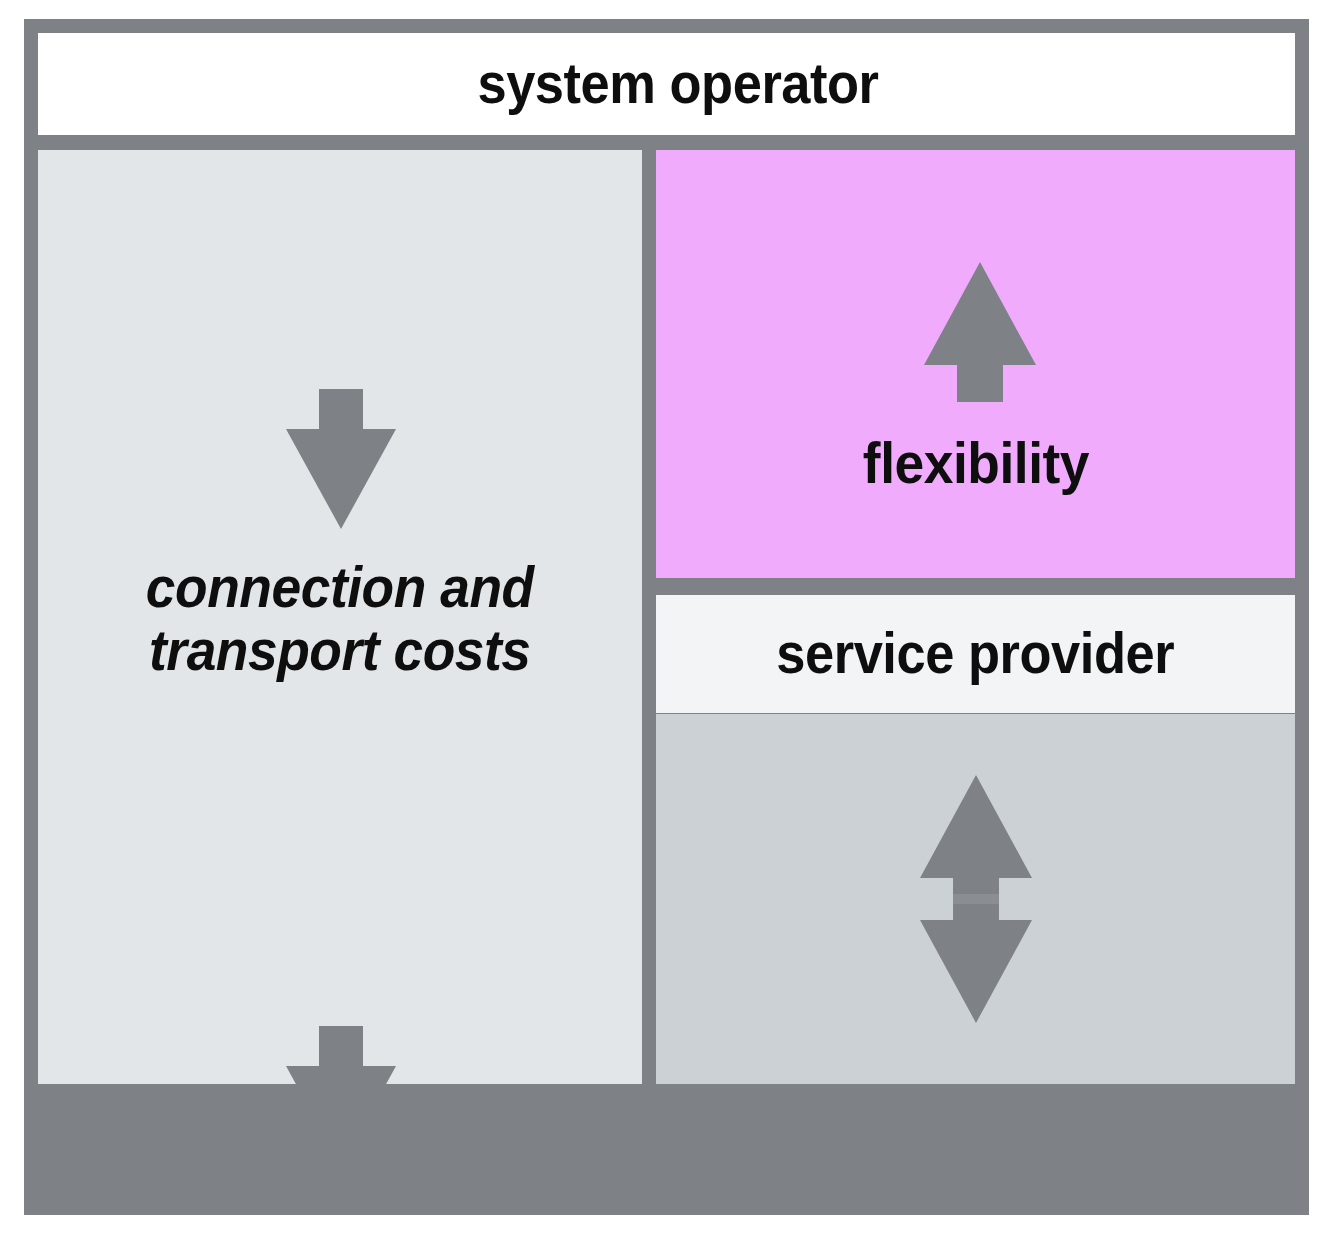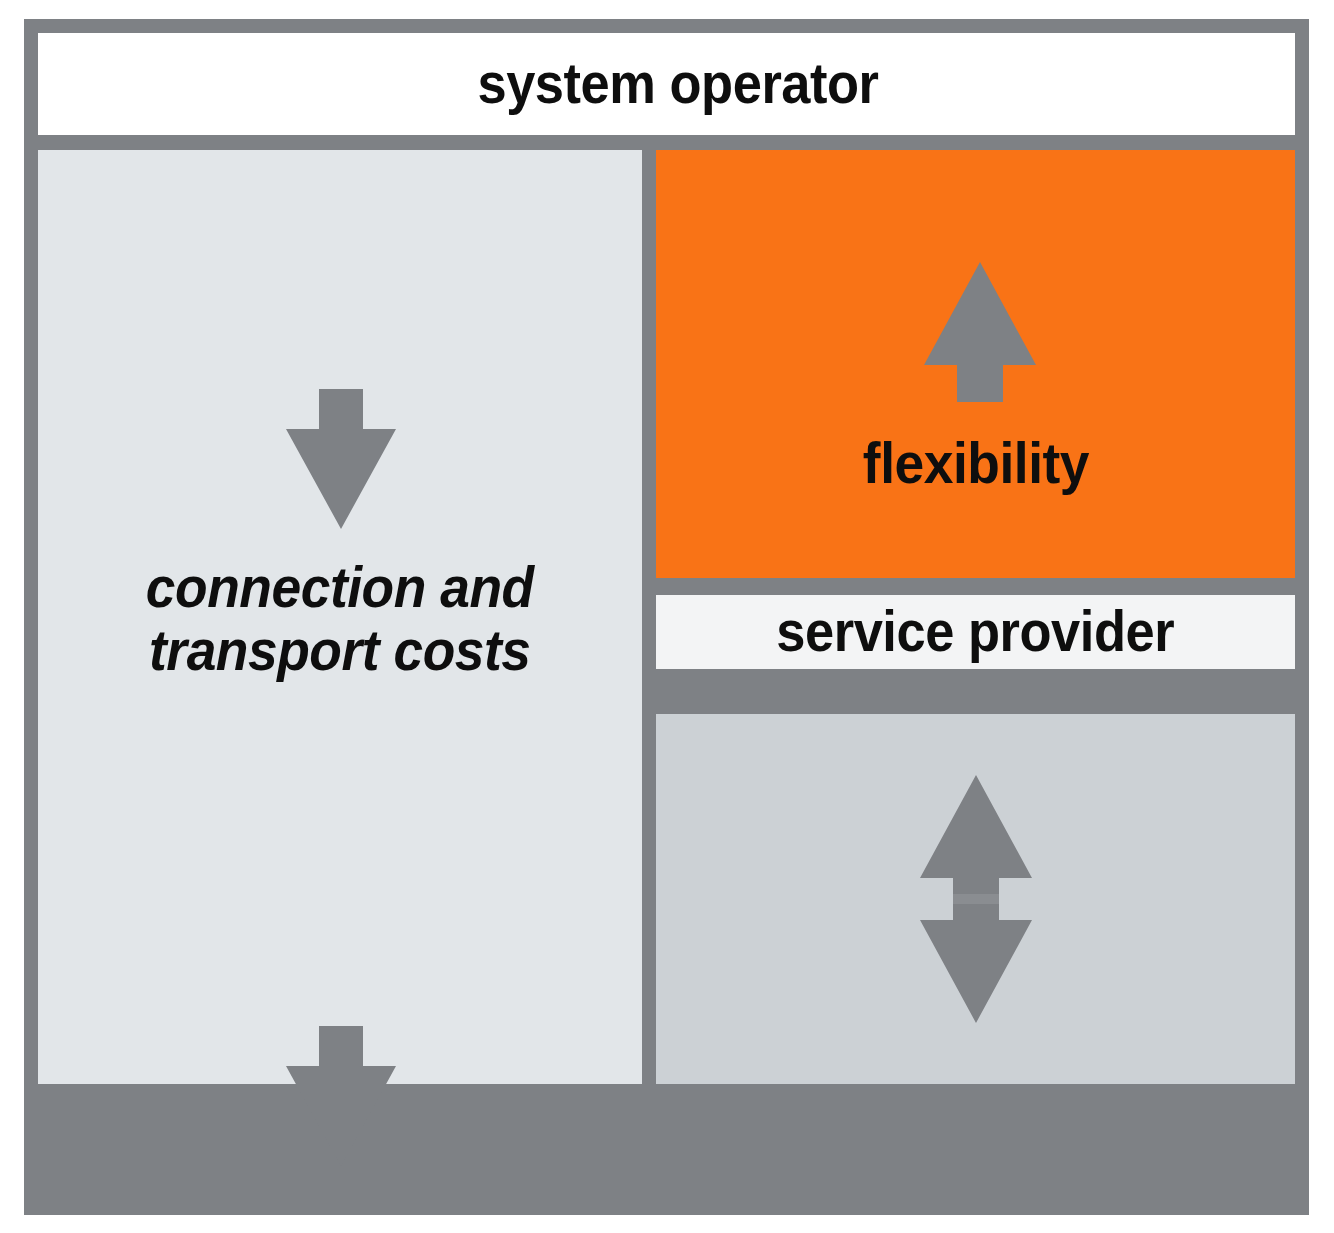"flexibility" .col-right-top { background: #f97316 -> #f0abfc }
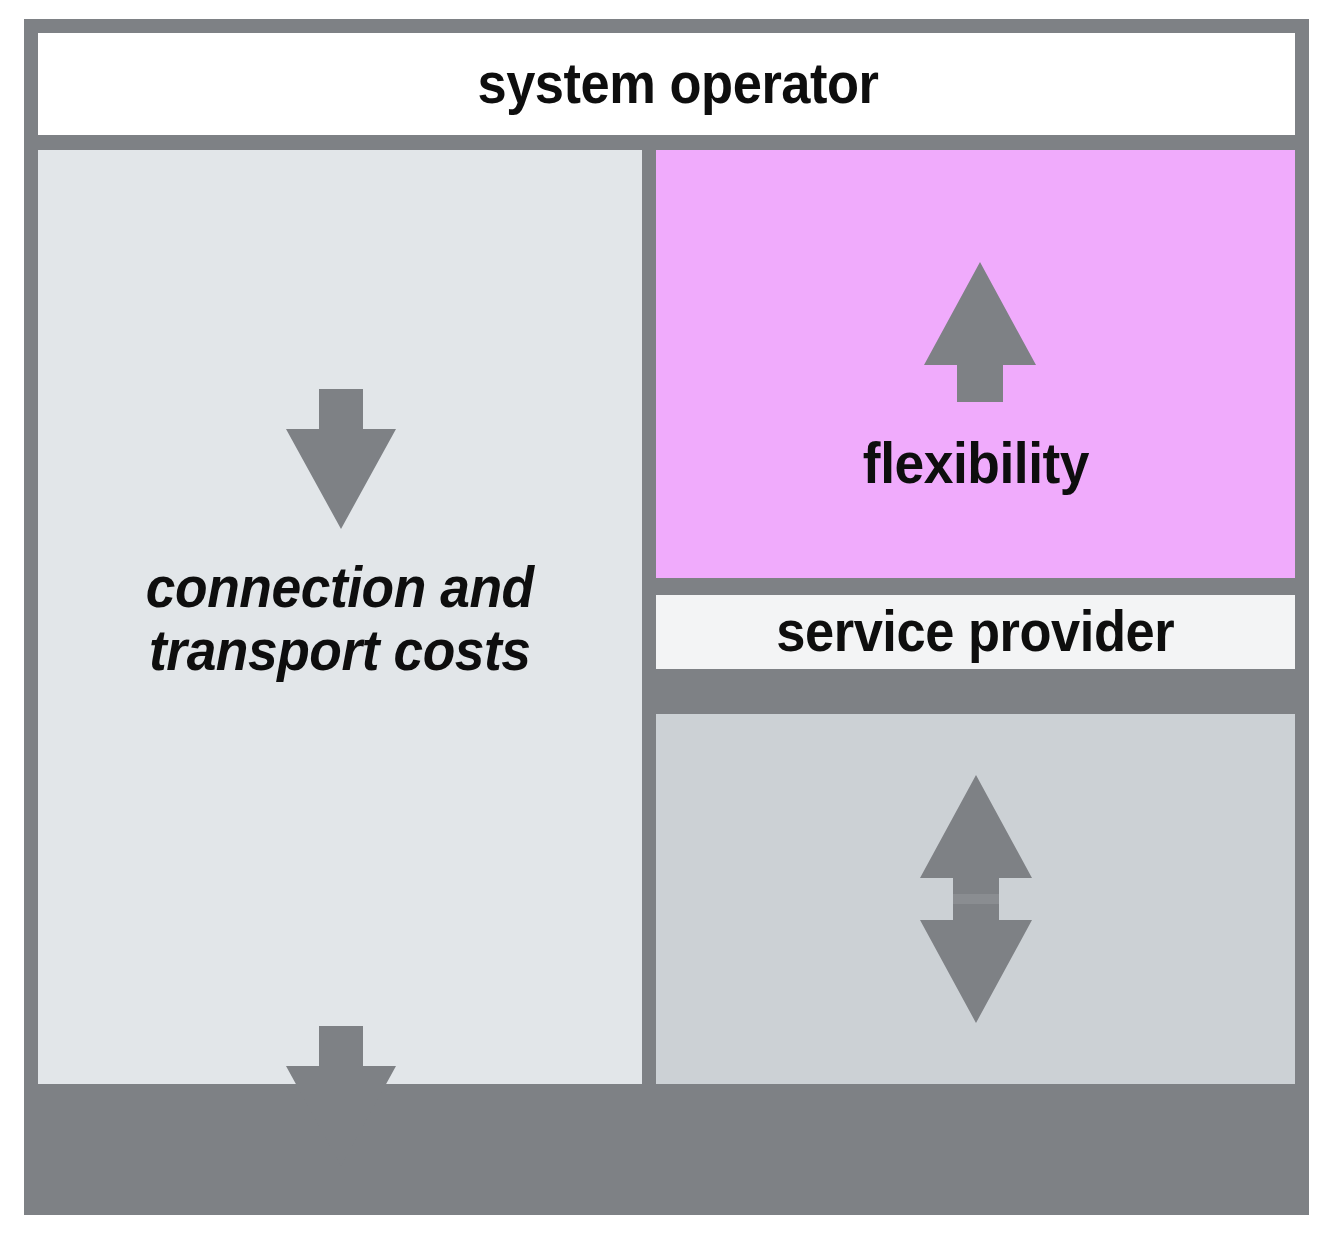"service provider" .band-service { height: 74px -> 118px }
